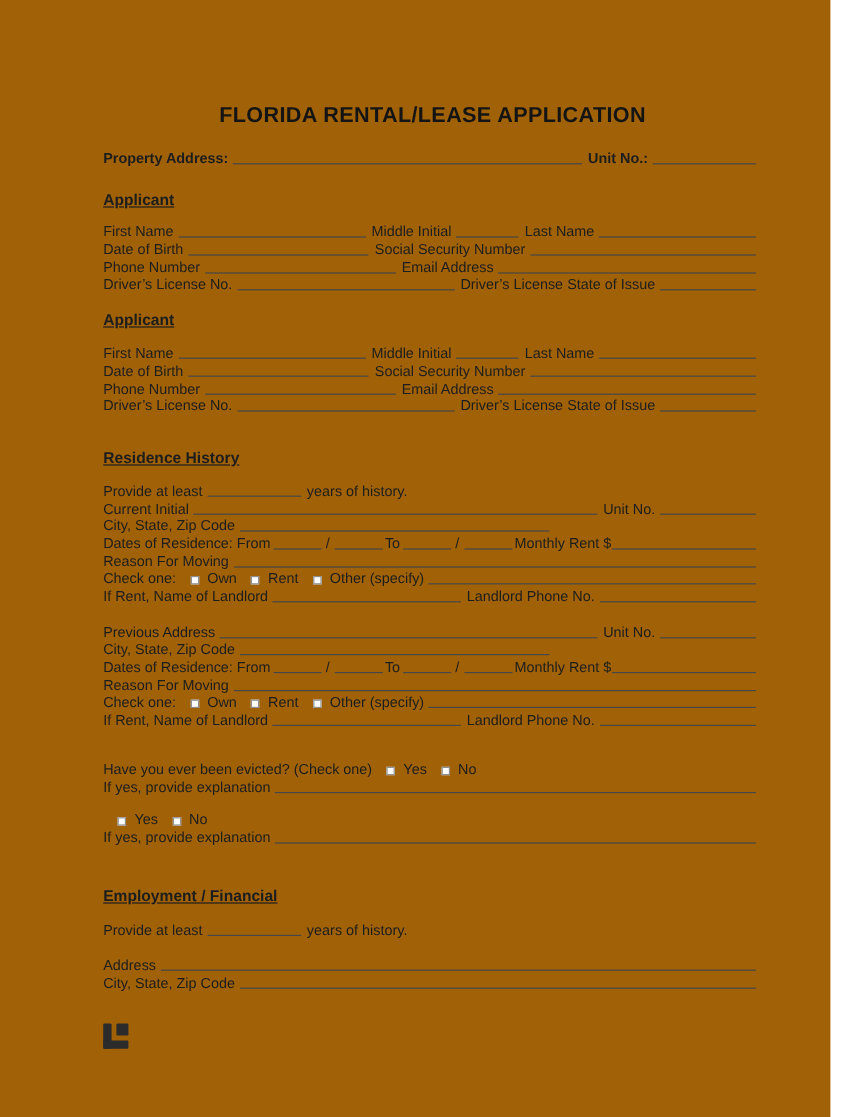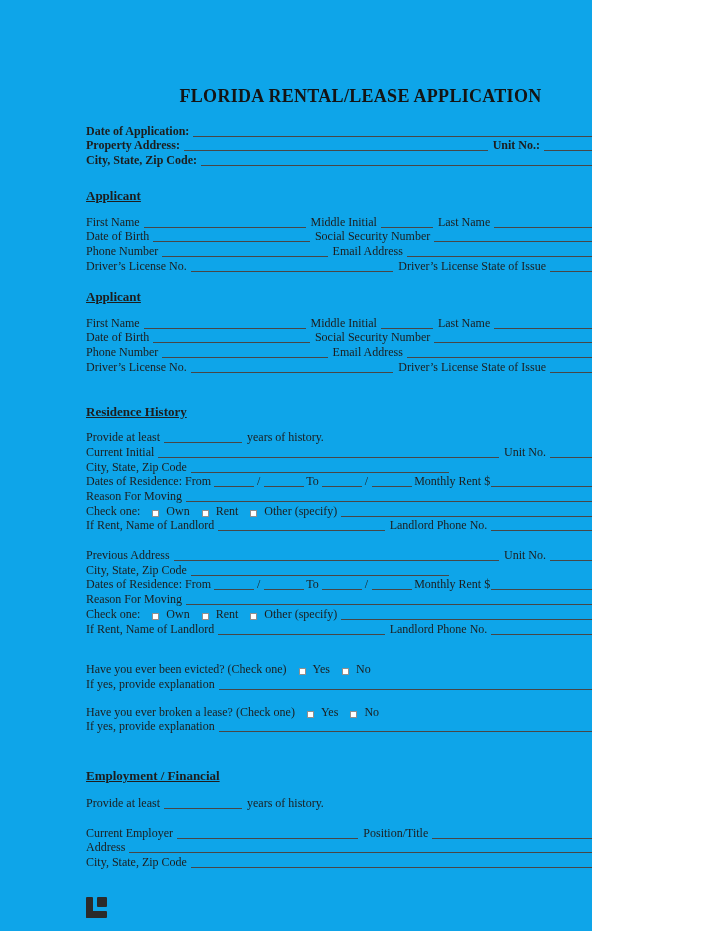"FLORIDA RENTAL/LEASE APPLICATION" .page { background: #0ea5e9 -> #a16207; font-family: Liberation Serif, serif -> Liberation Sans, sans-serif; width: 592px -> 692px }
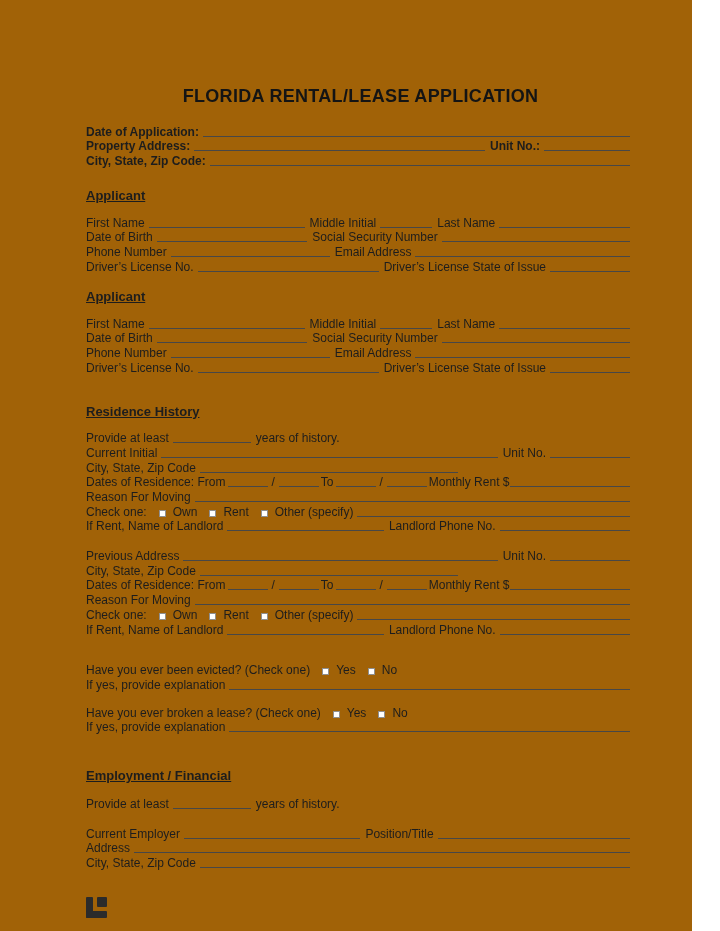"Date of Application:" div.row { html: <div> <span>Date of Application:</span> <span></span> </div> -> none }
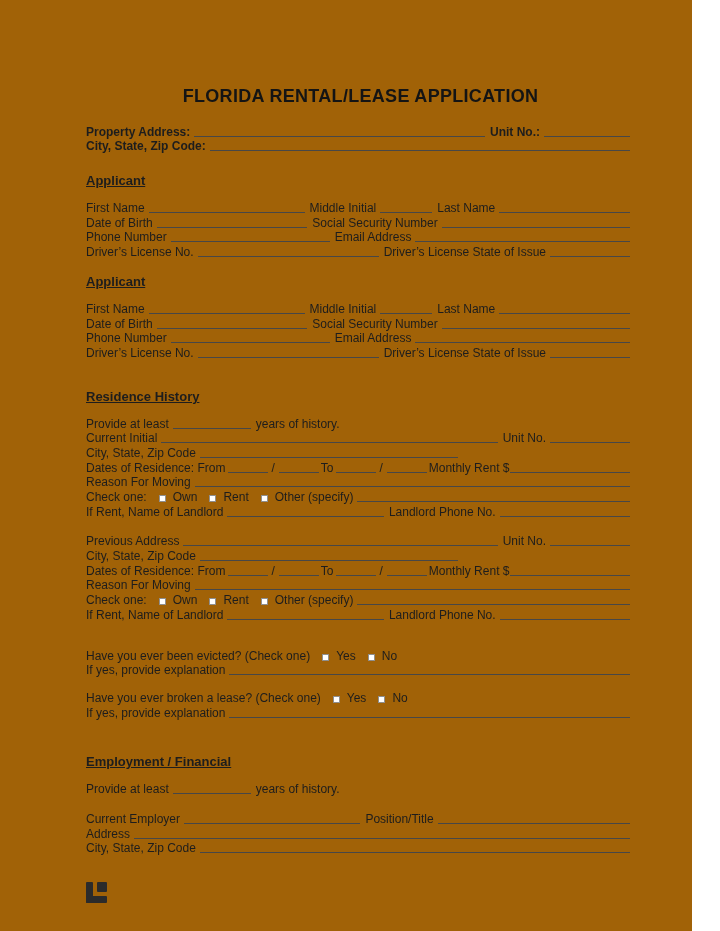"City, State, Zip Code:" div.row { html: <div> <span>City, State, Zip Code:</span> <span></span> </div> -> none }
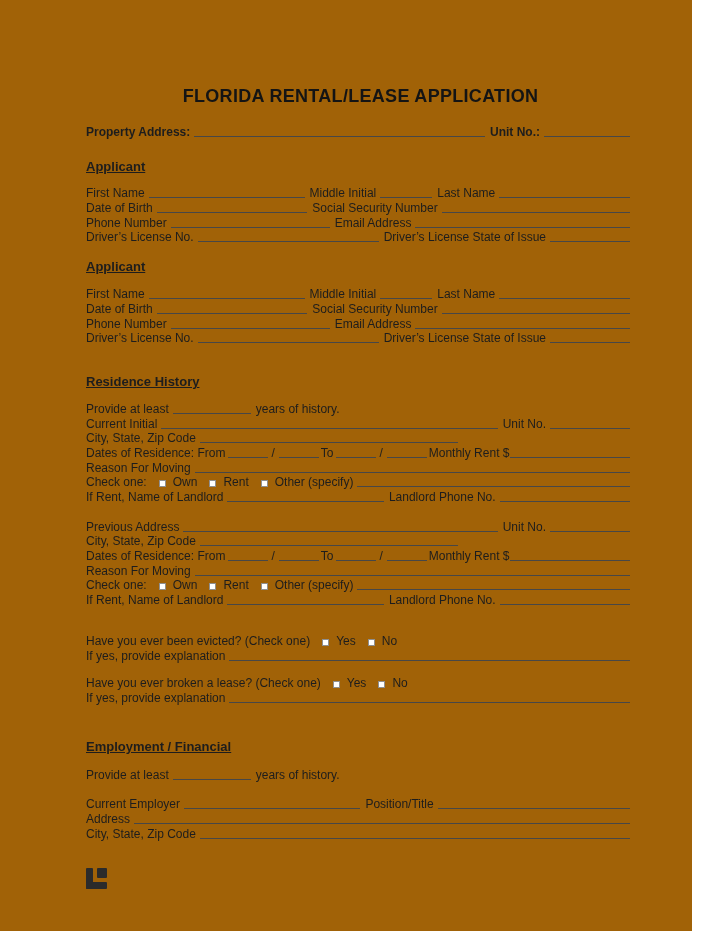"Have you ever broken a" span.lbl { html: <span>Have you ever broken a lease? (Check one)</span> -> none }
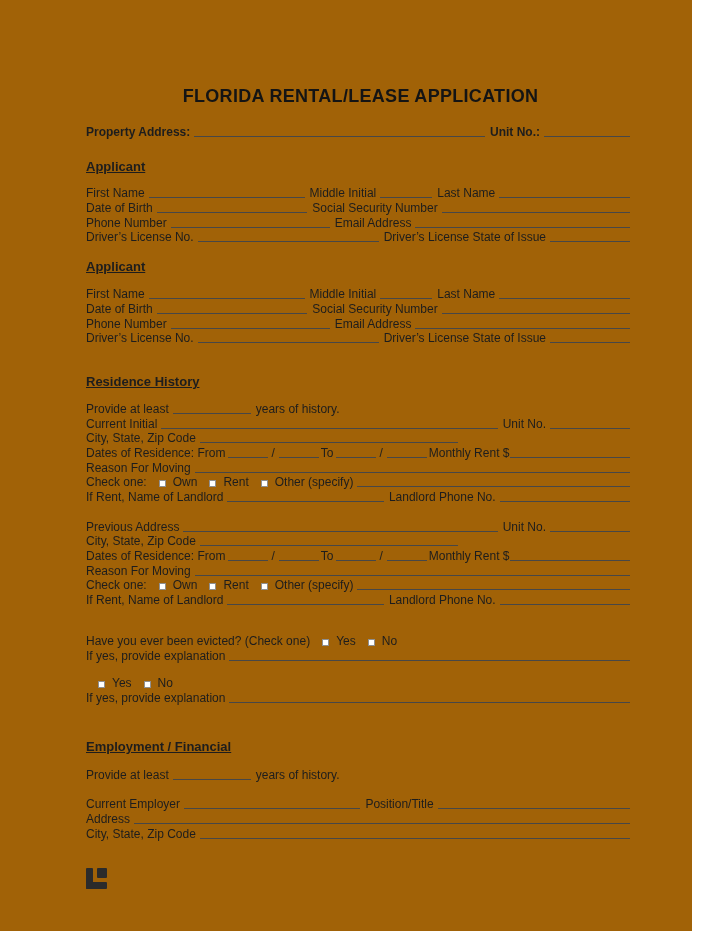"Current Employer" div.row { html: <div> <span>Current Employer</span> <span></span> <span>Position/Title</span> <span></span> </div> -> none }
